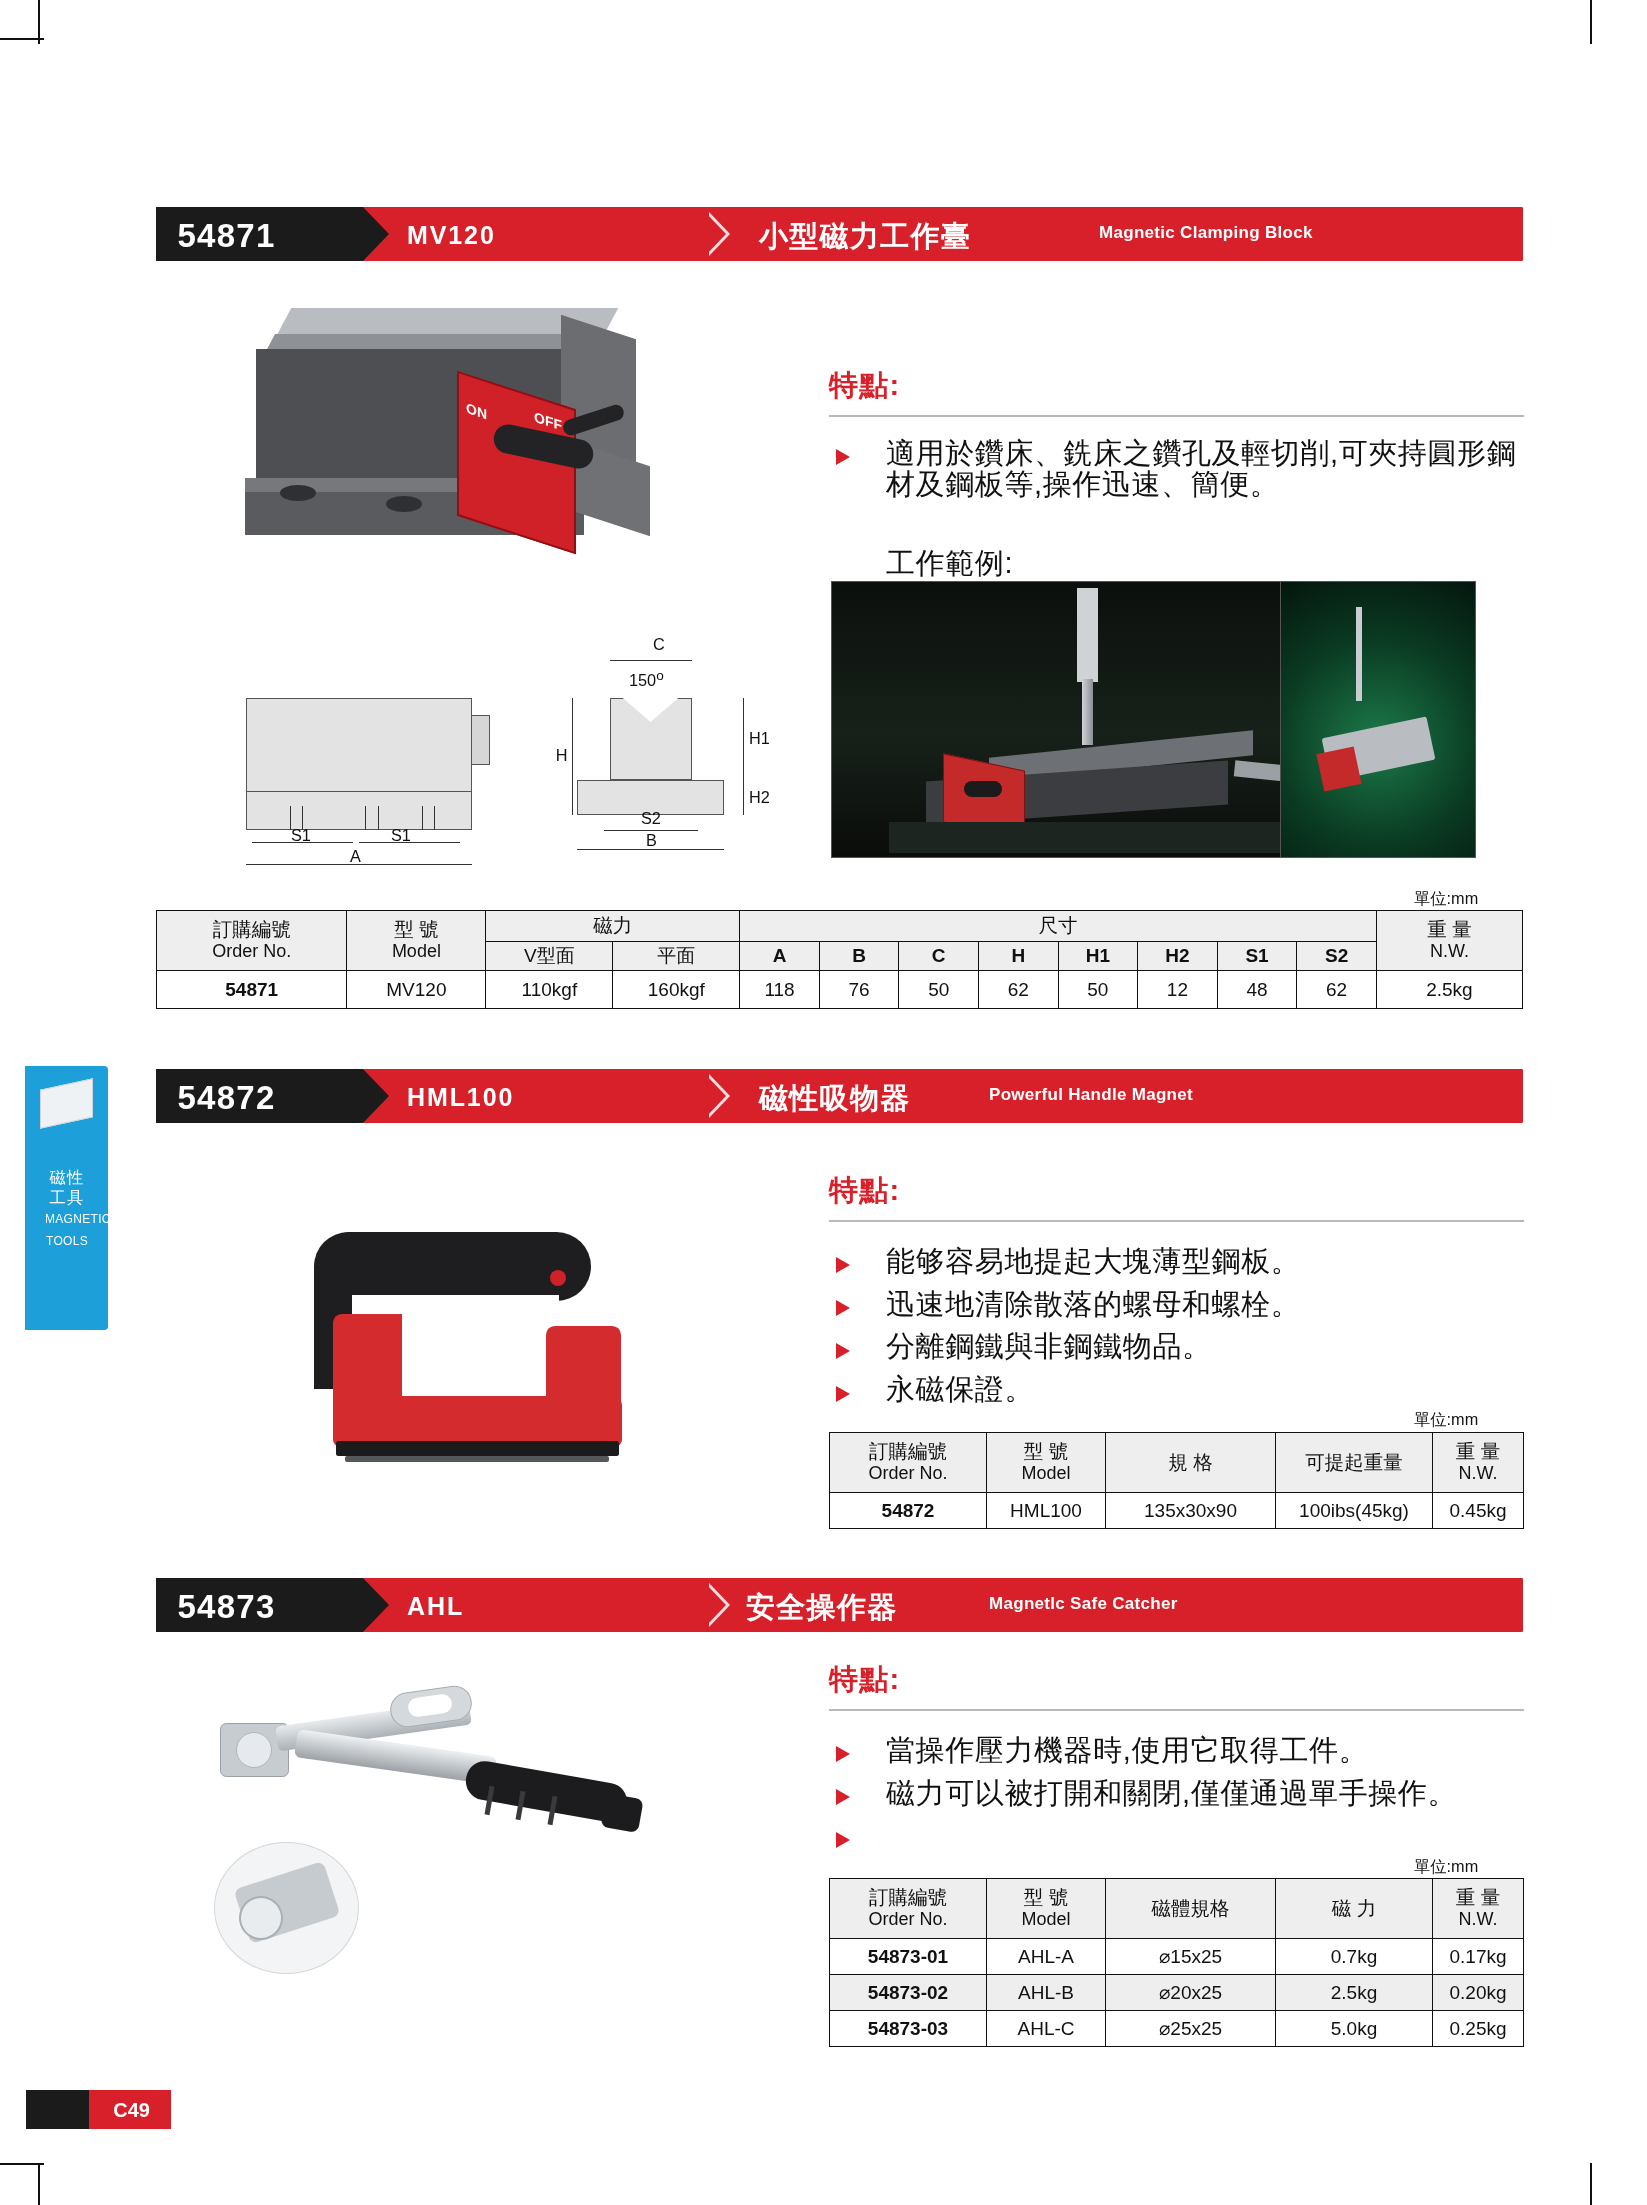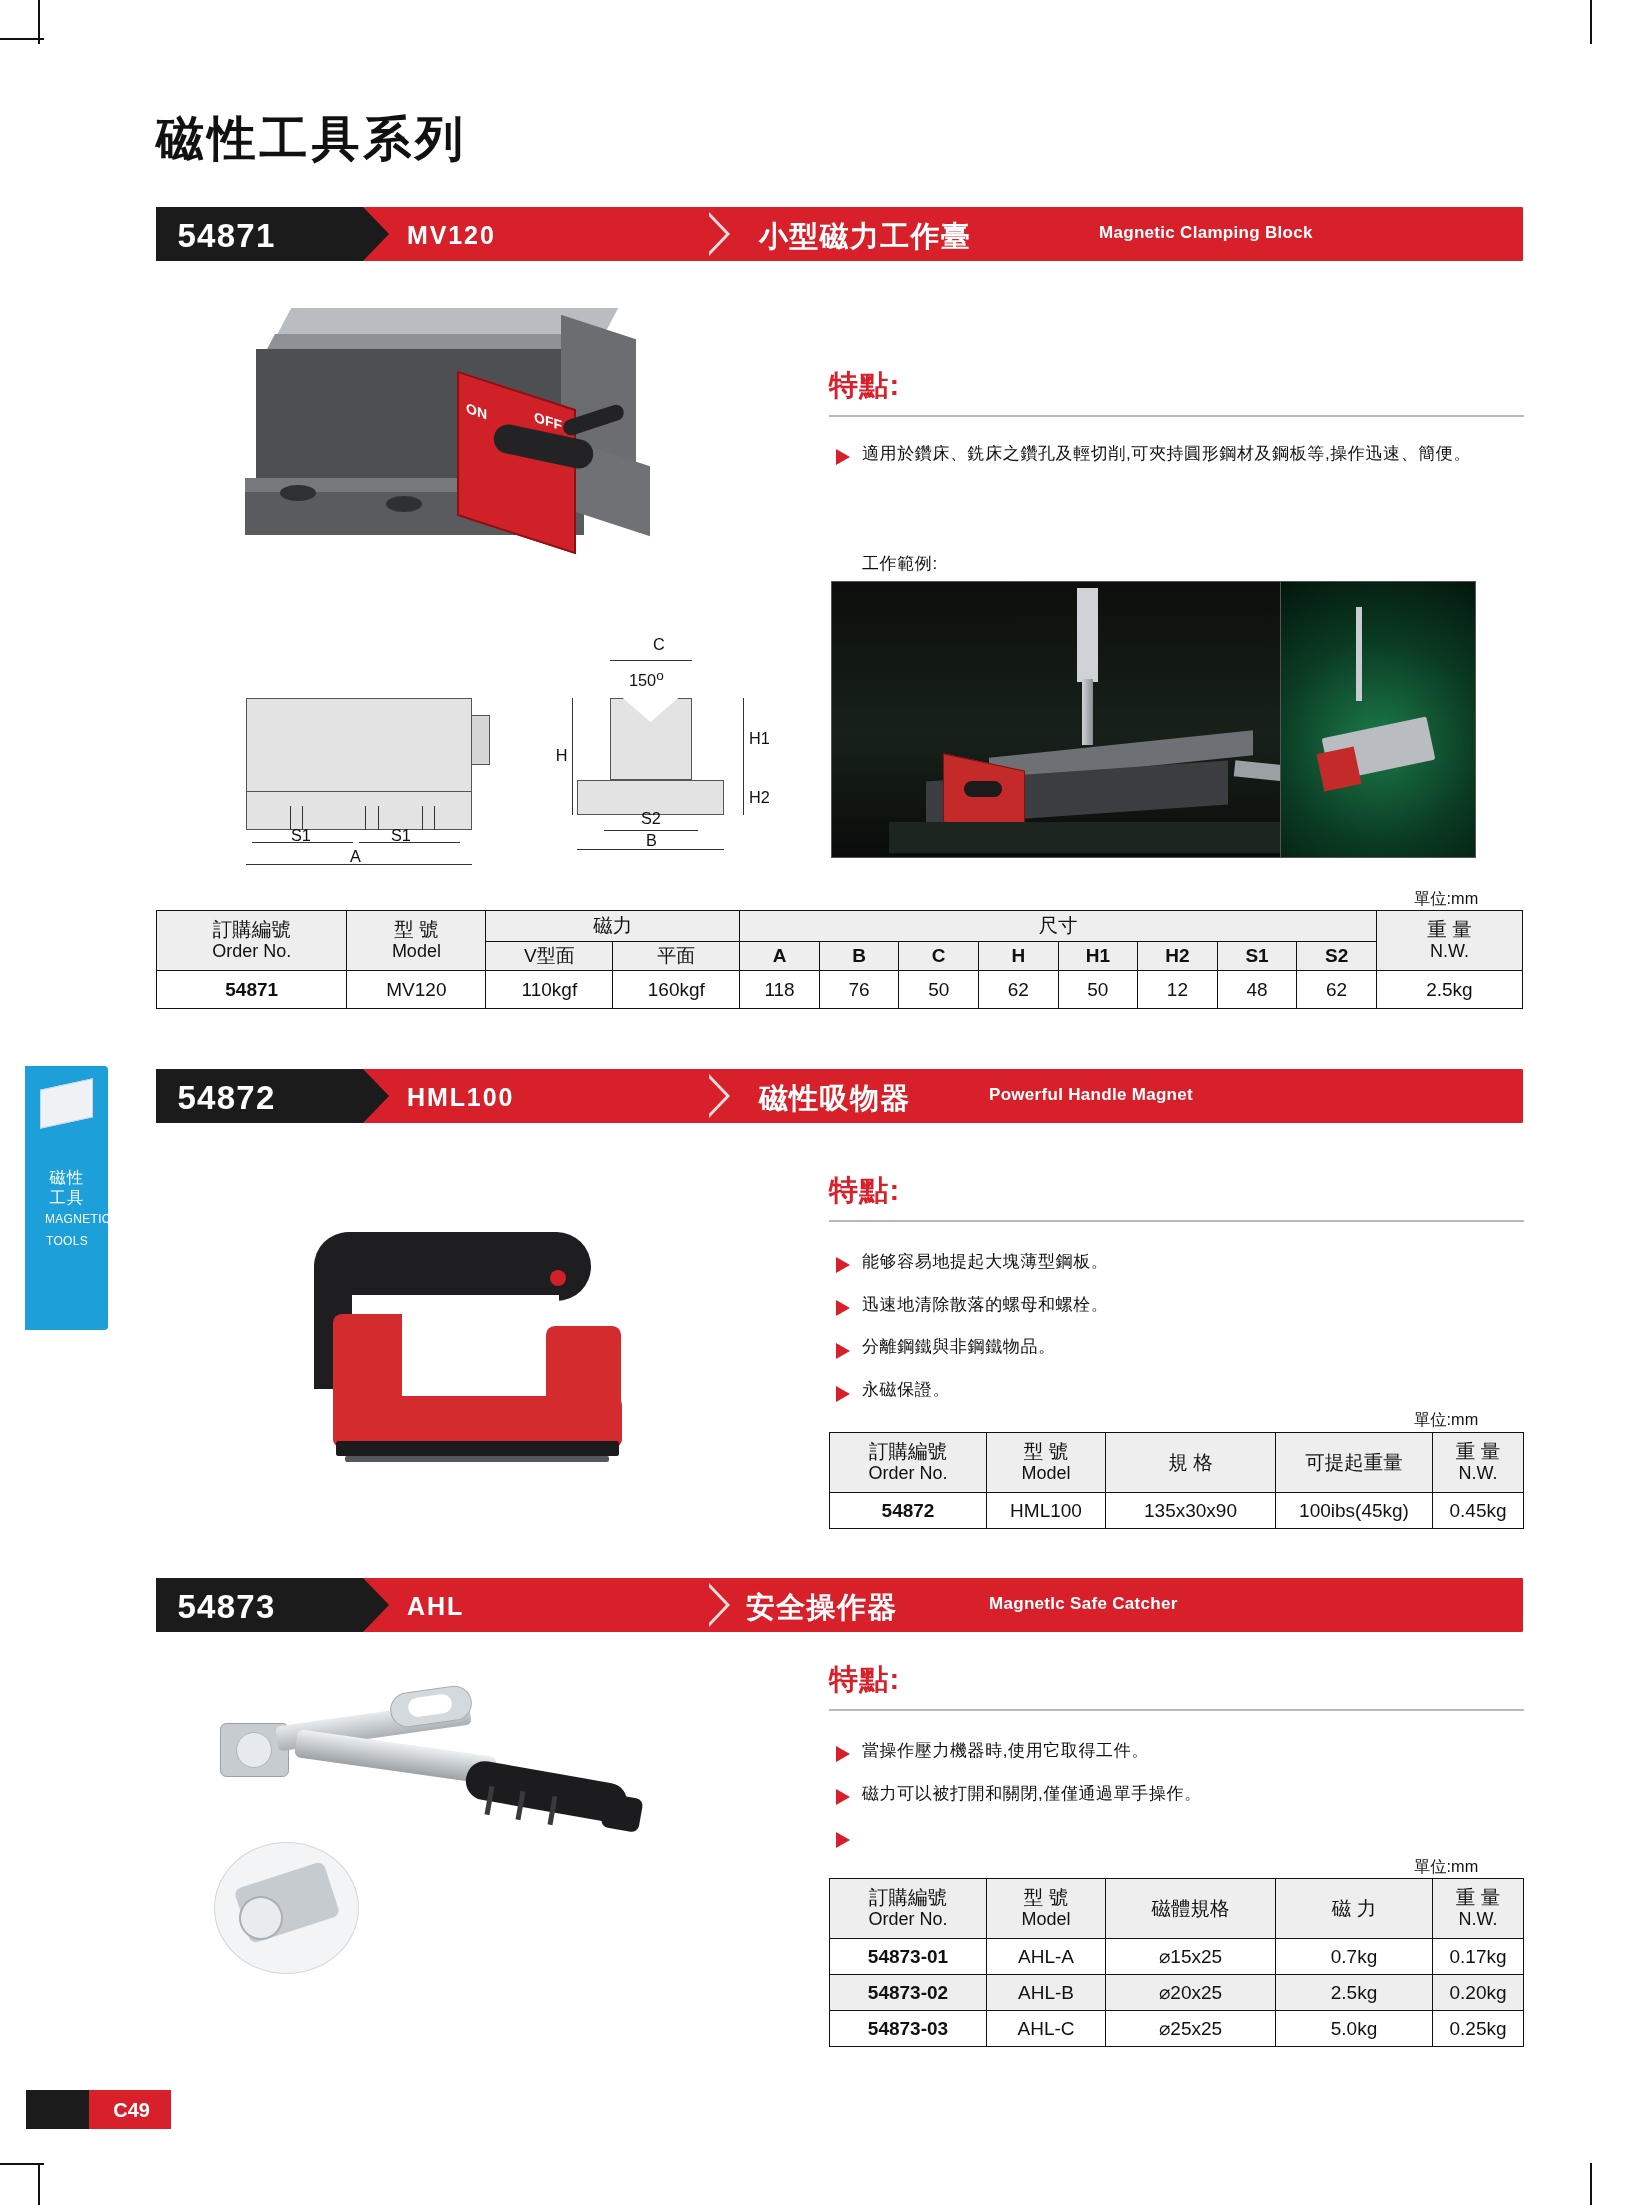"磁性工具系列" div.page-title { html: <div>磁性工具系列</div> -> none }
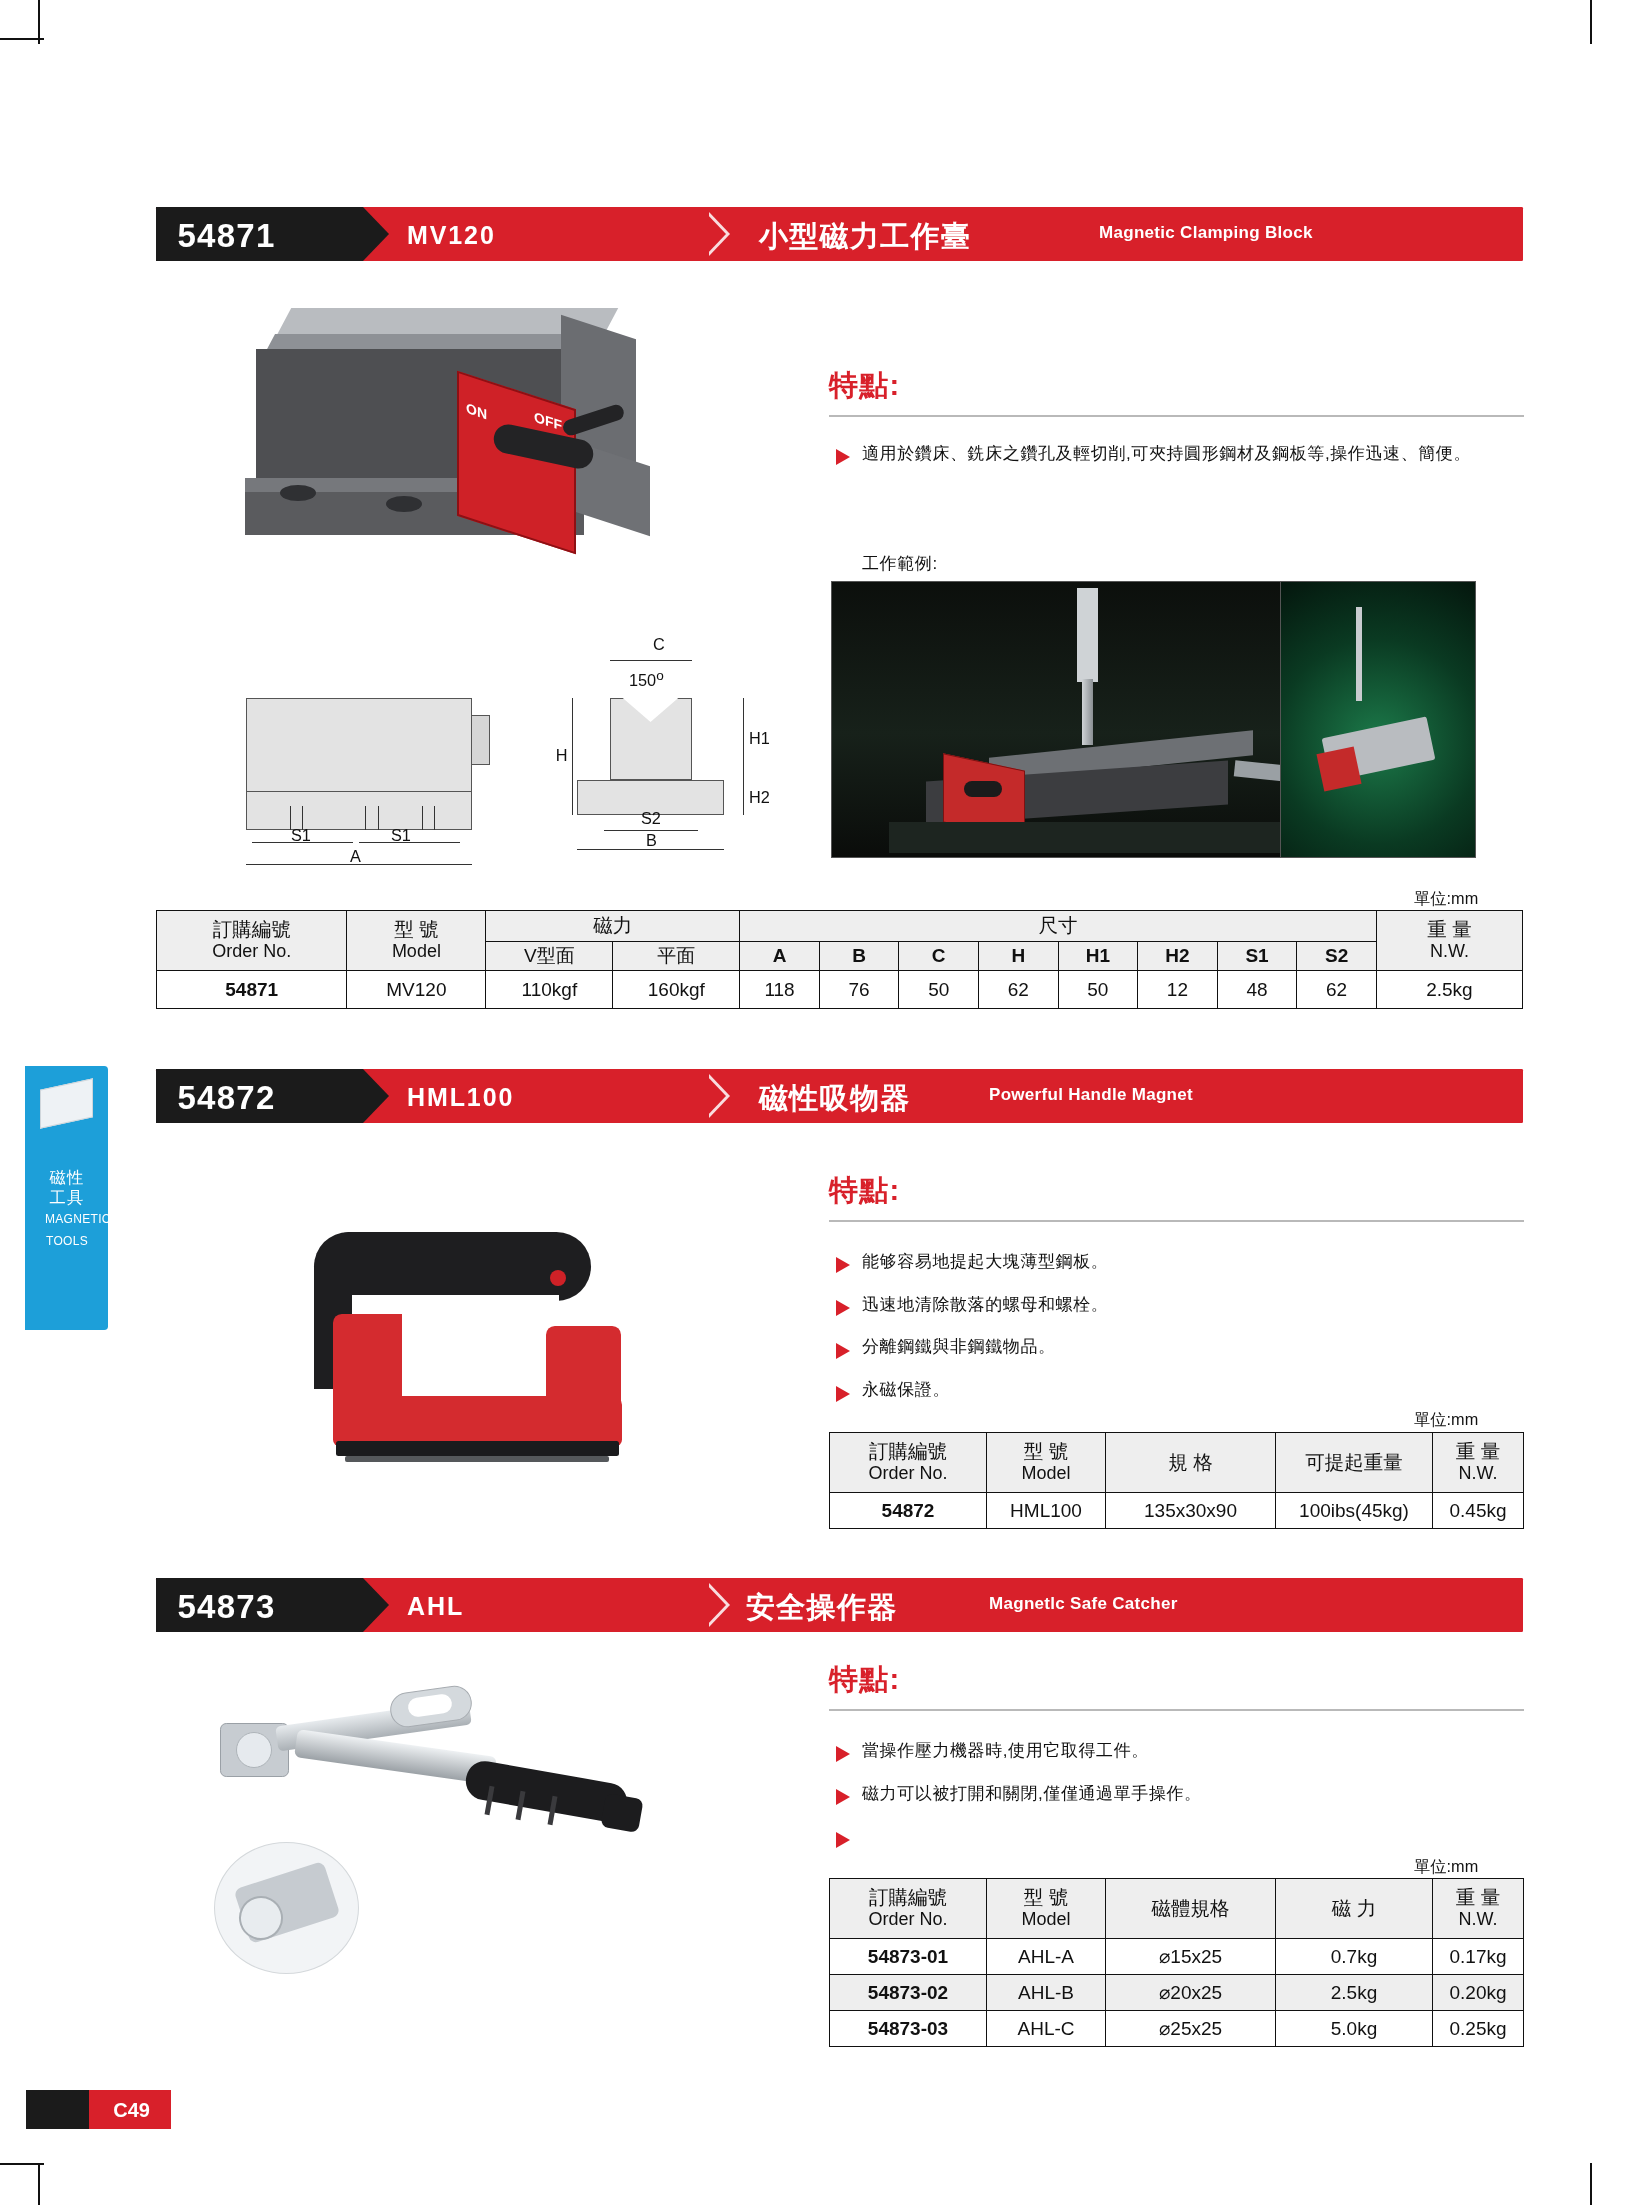"適用於鑽床、銑床之鑽孔及輕切削,可夾持圓形鋼材及鋼板等,操作迅速、簡便。" .feat-item { font-size: 17px -> 29px; margin-left: none -> 24px }
